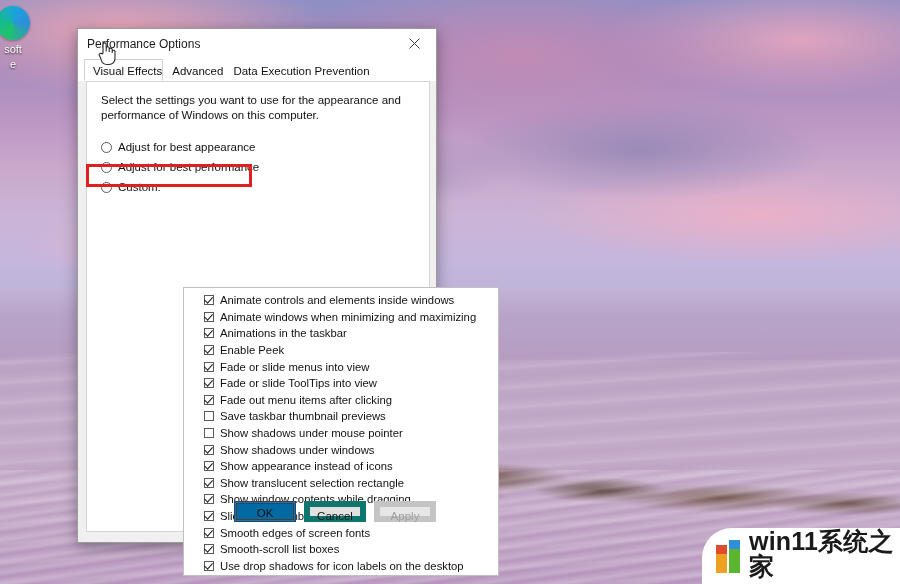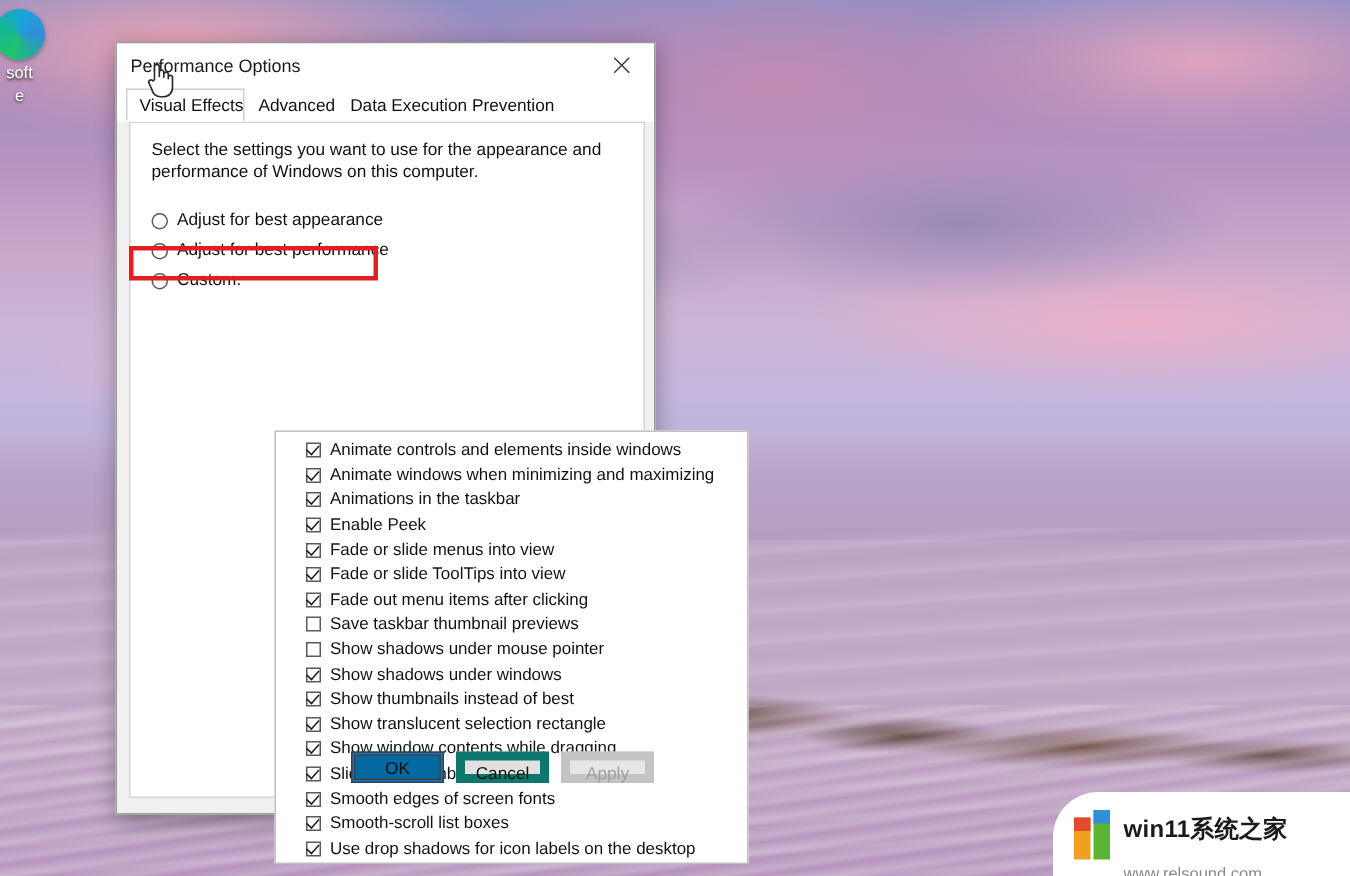"Show thumbnails instead of best" span { text: thumbnails instead of best -> appearance instead of icons }
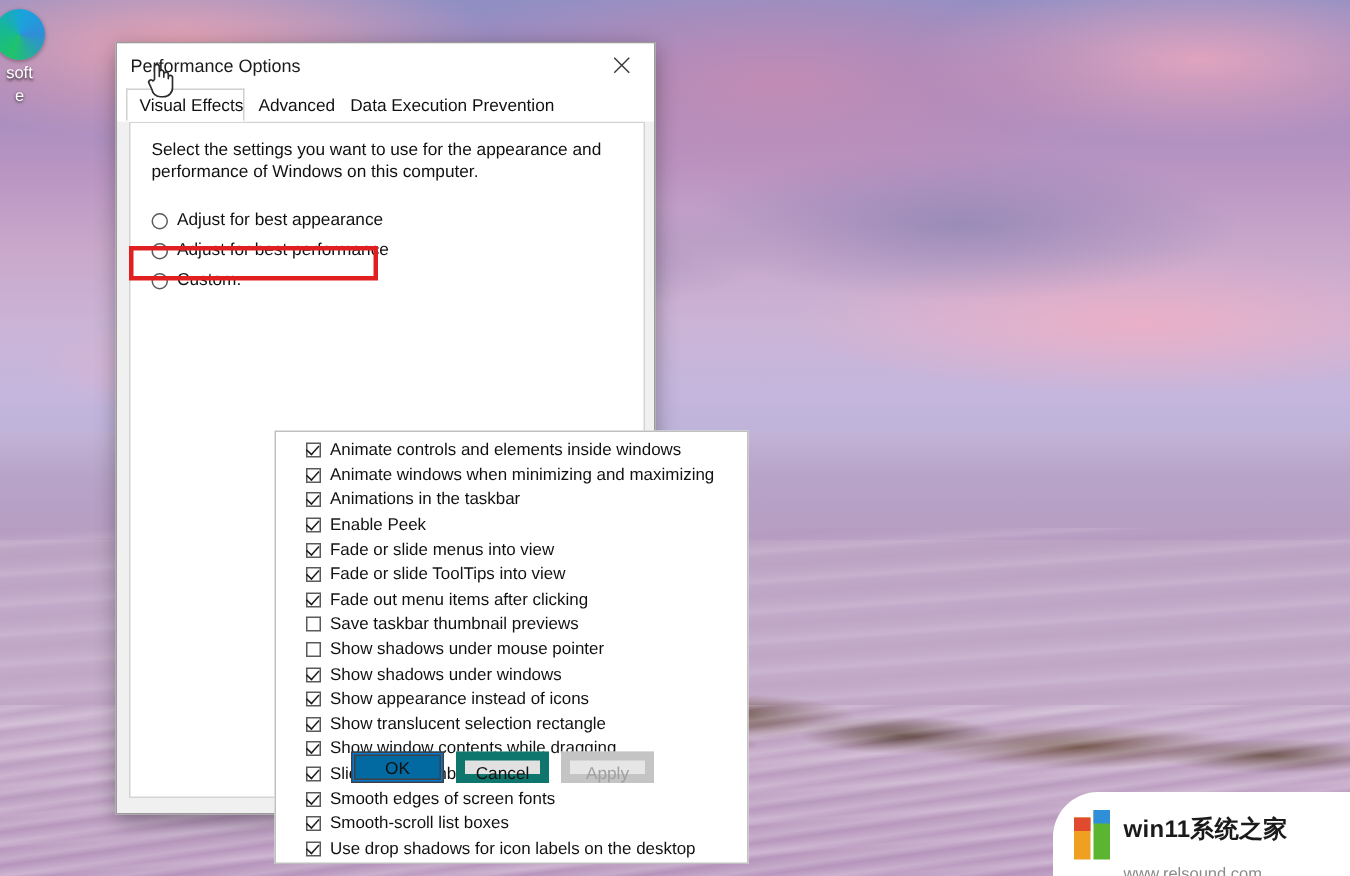"win11系统之家" #wm-title { font-size: 16px -> 25px }
